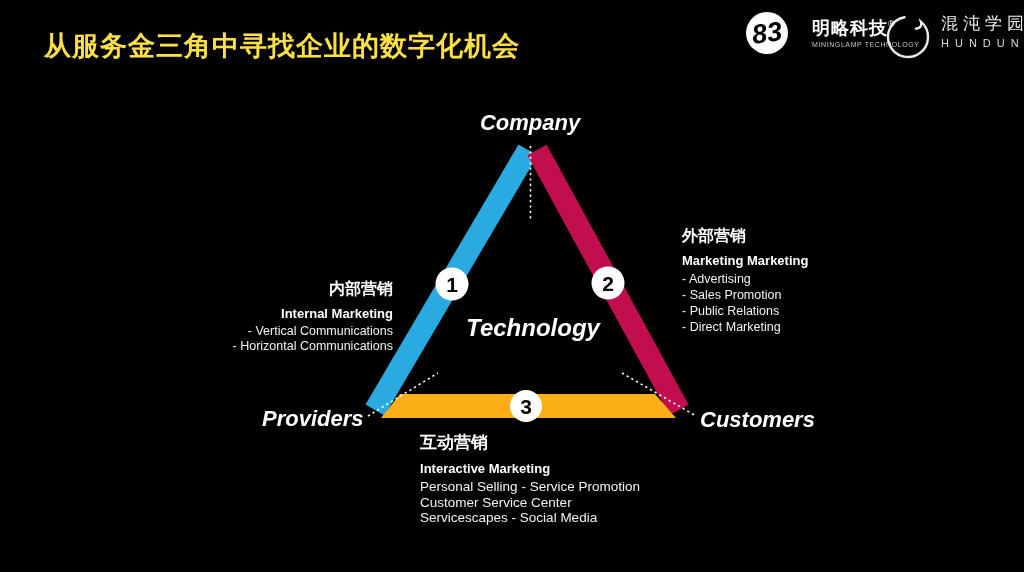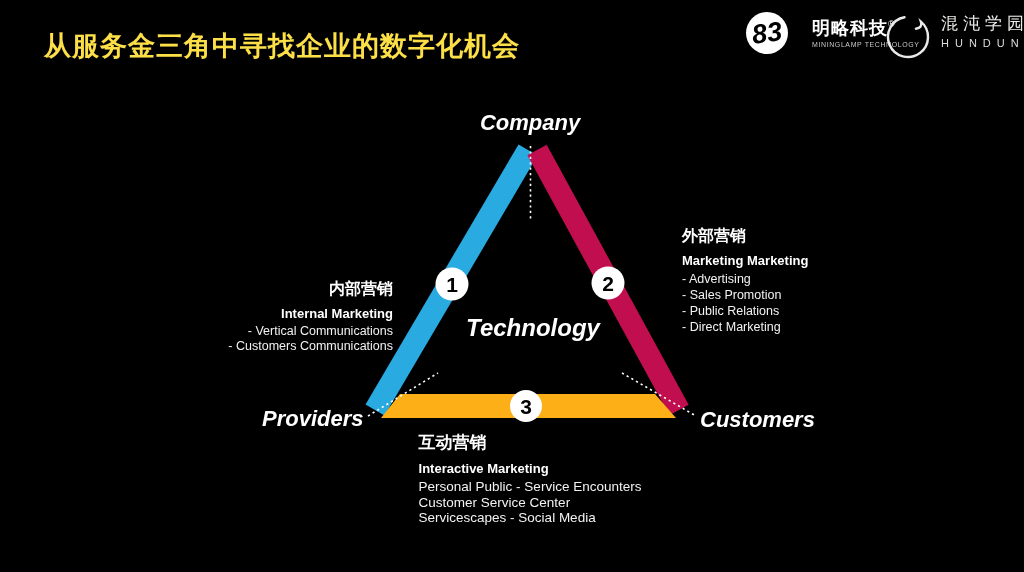"- Customers Communications" div.tb-item { text: Customers -> Horizontal }
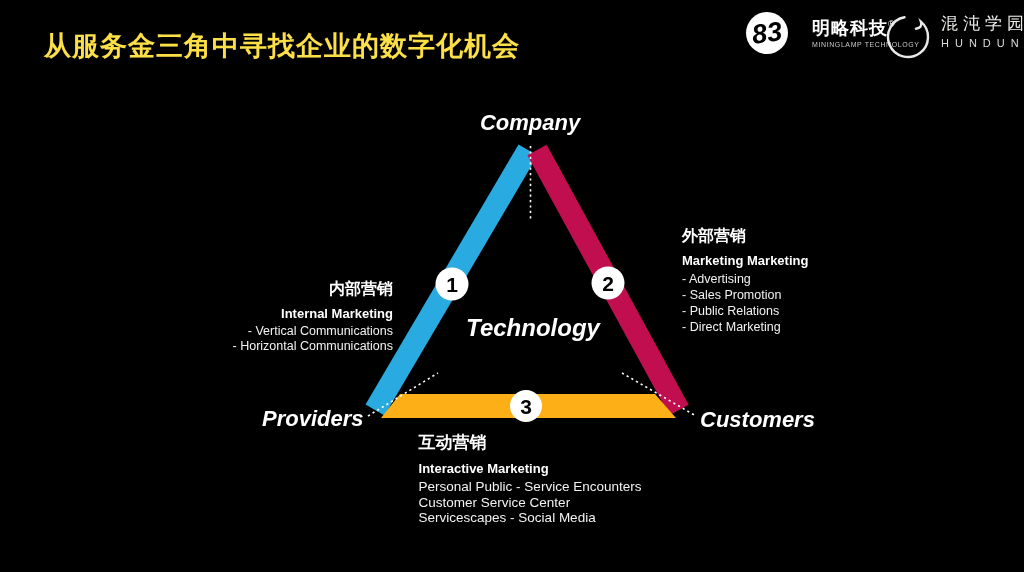"Personal Public - Service Encounters" div.tb-item { text: Public - Service Encounters -> Selling - Service Promotion }
